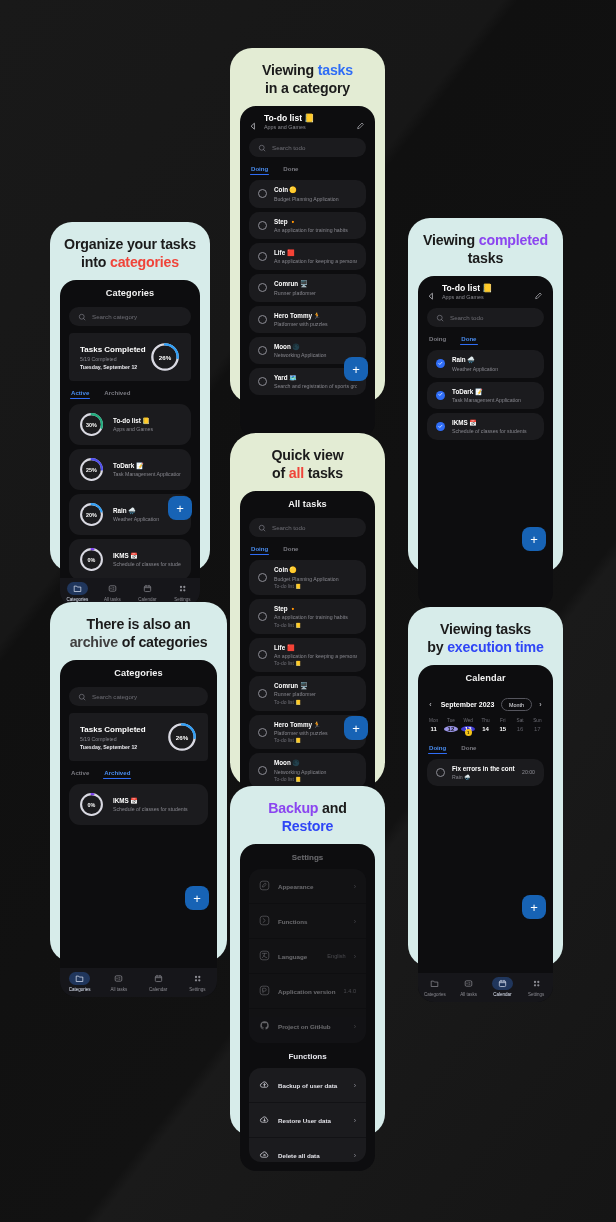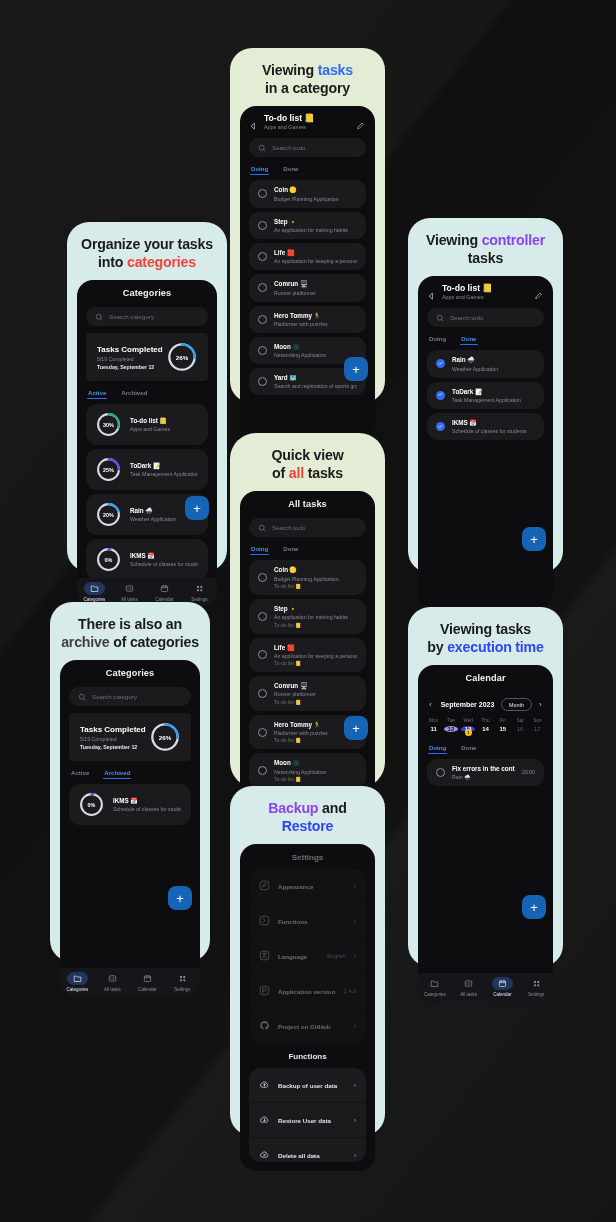"Organize your tasks" div.promo { margin-left: 17px -> none }
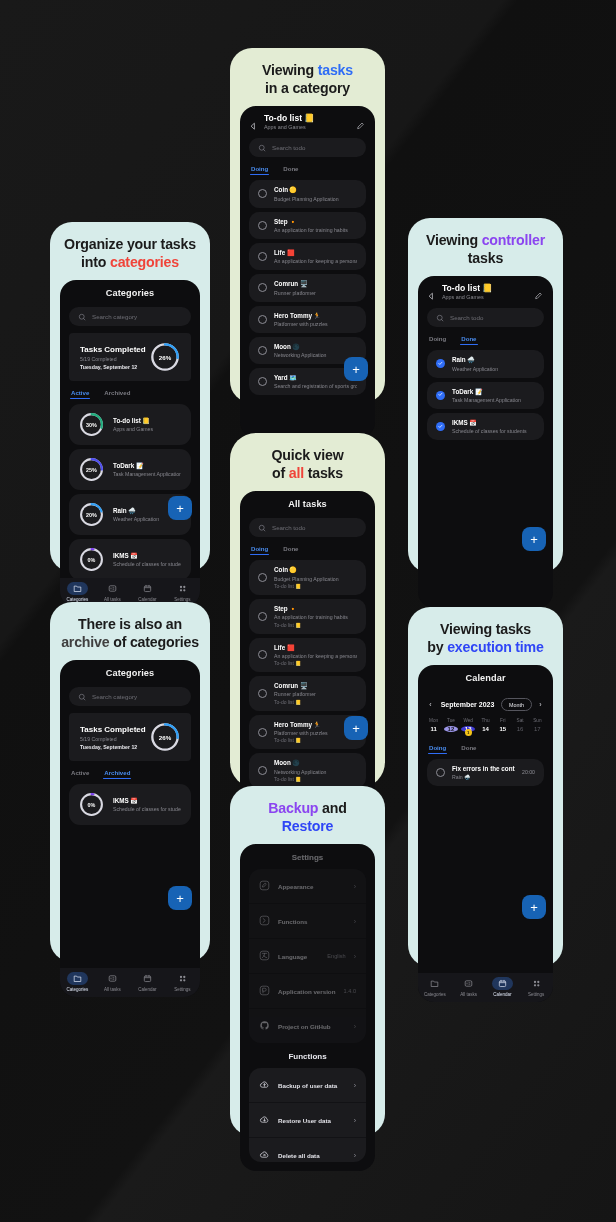"controller" span.hl-violet { text: controller -> completed }
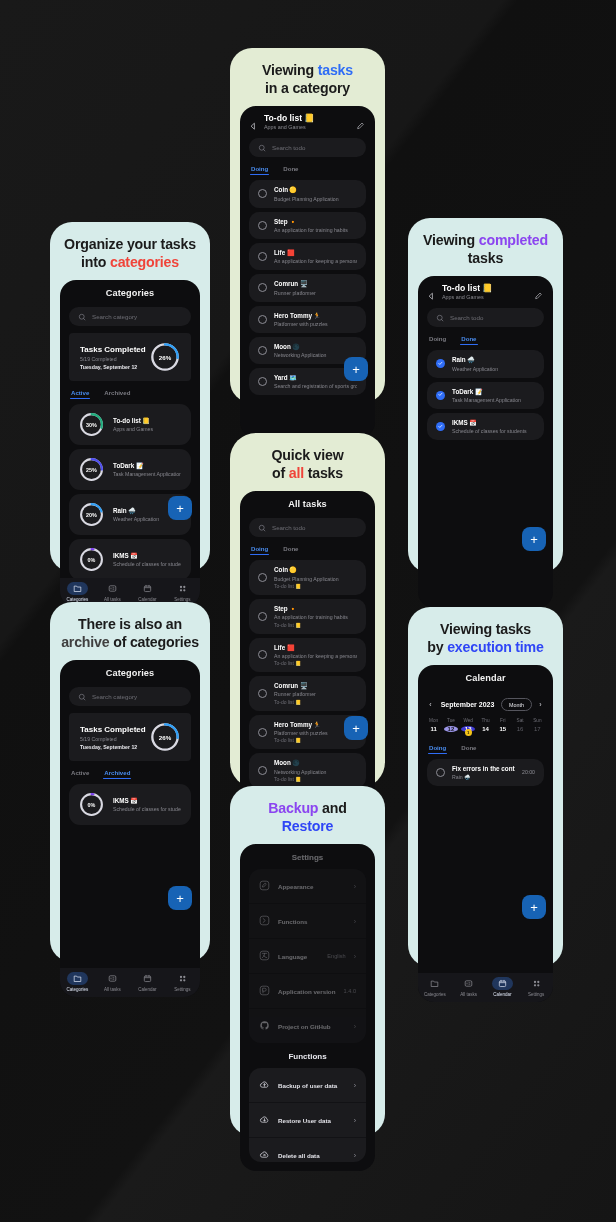"There is also an" div.promo { width: 160px -> 177px }
